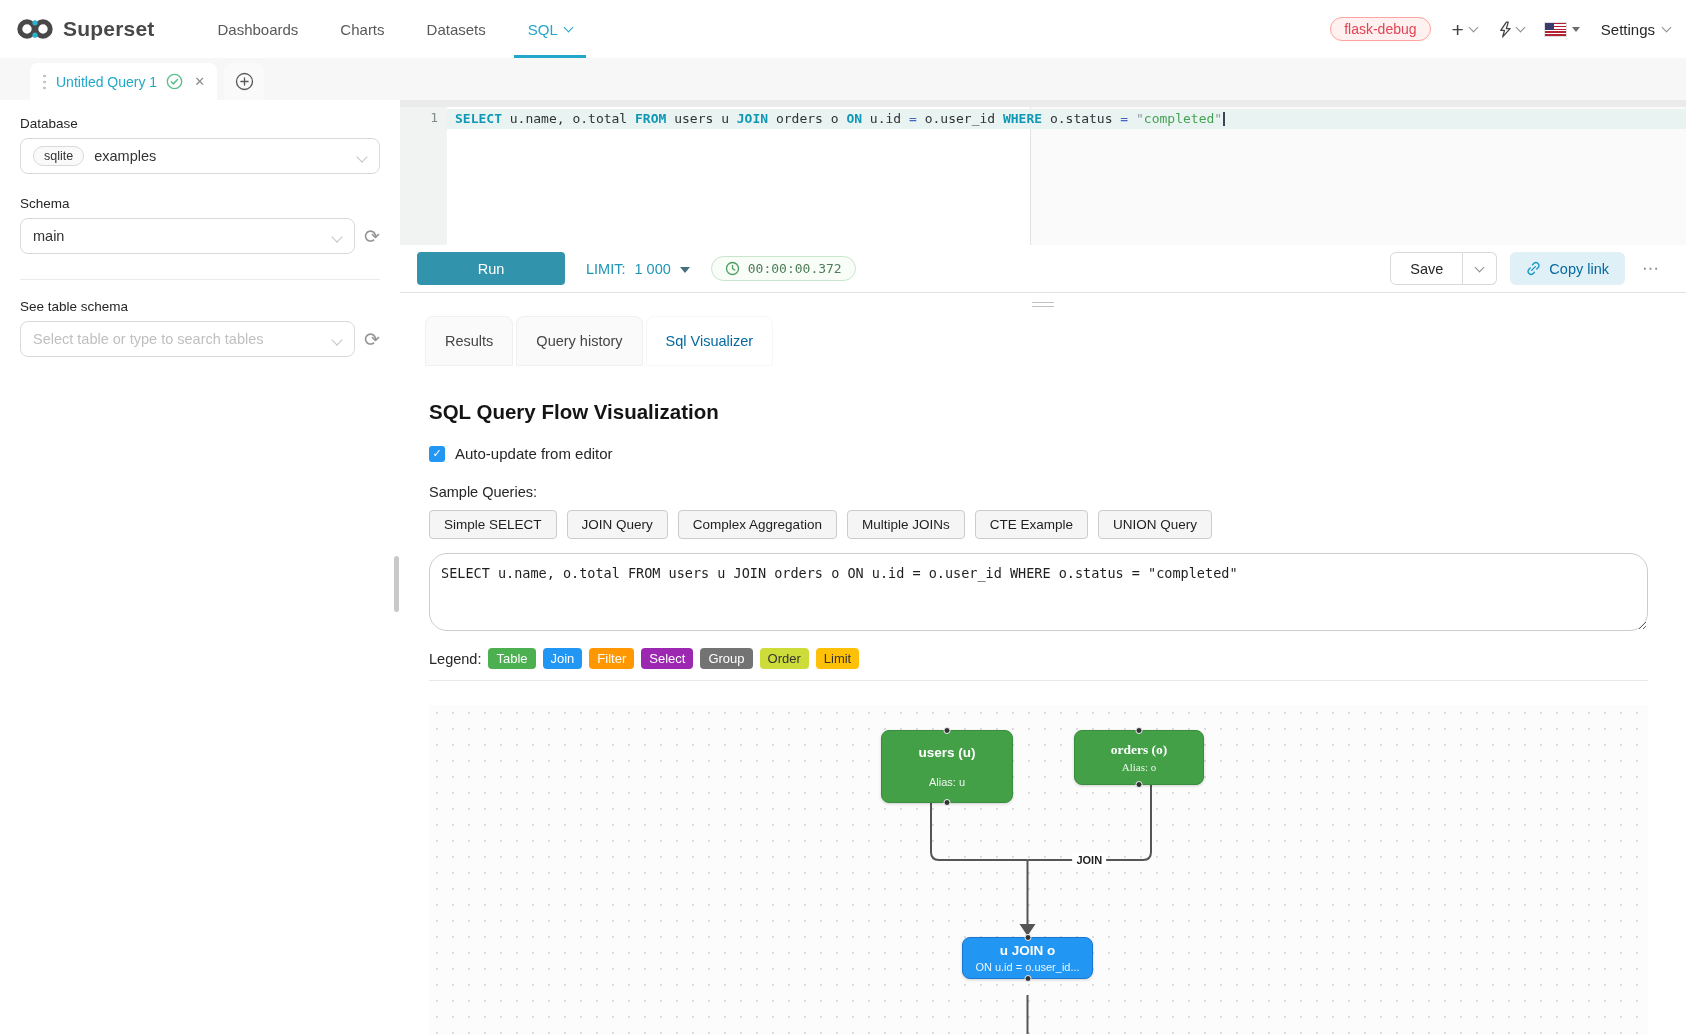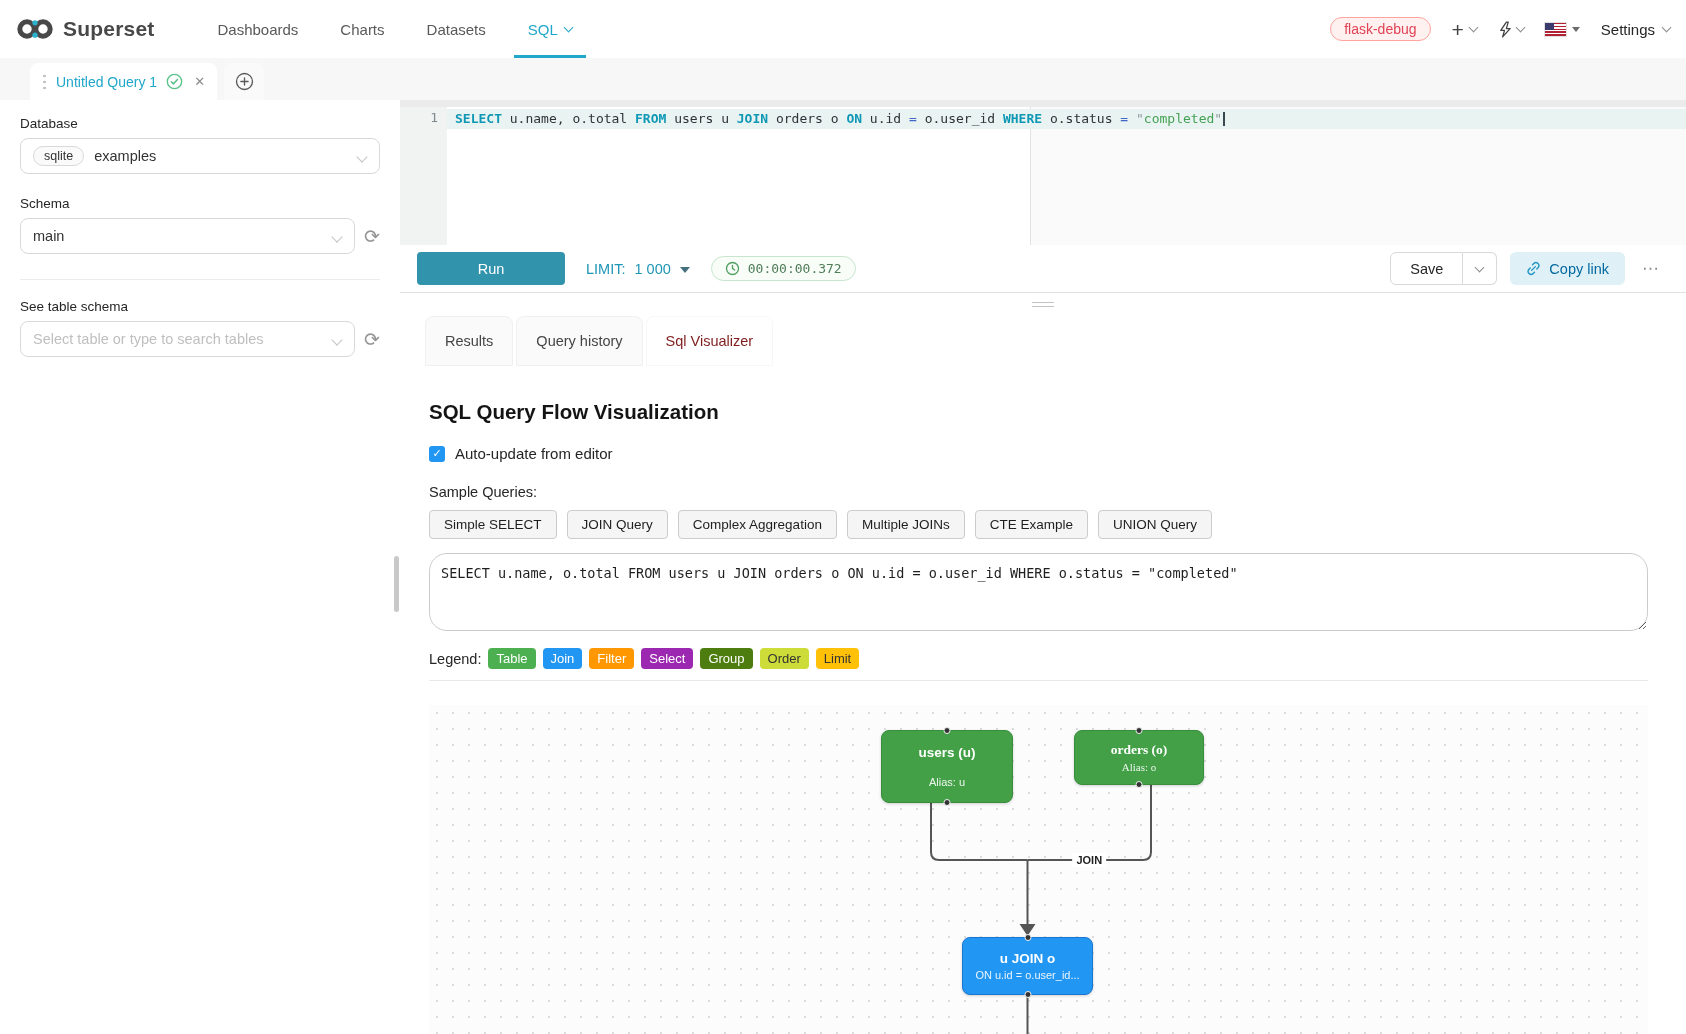"Sql Visualizer" .tab.active { color: #7f1d1d -> #0369a1 }
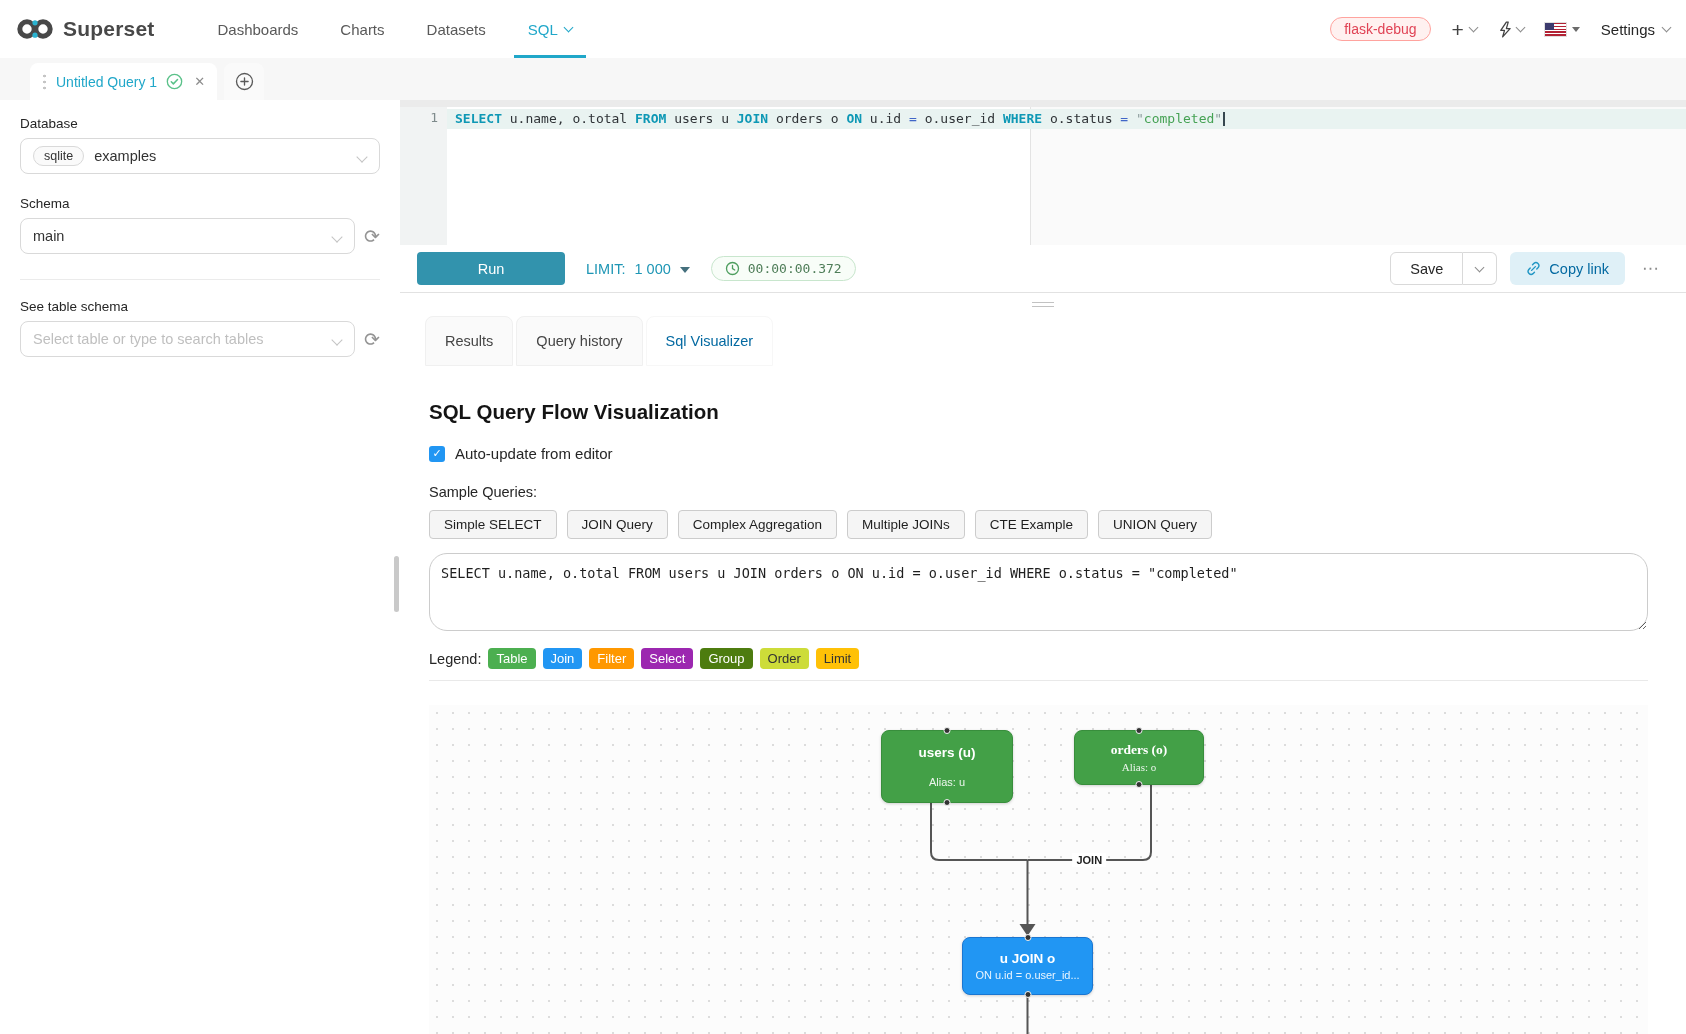"Group" span.badge { background: #4d7c0f -> #737373 }
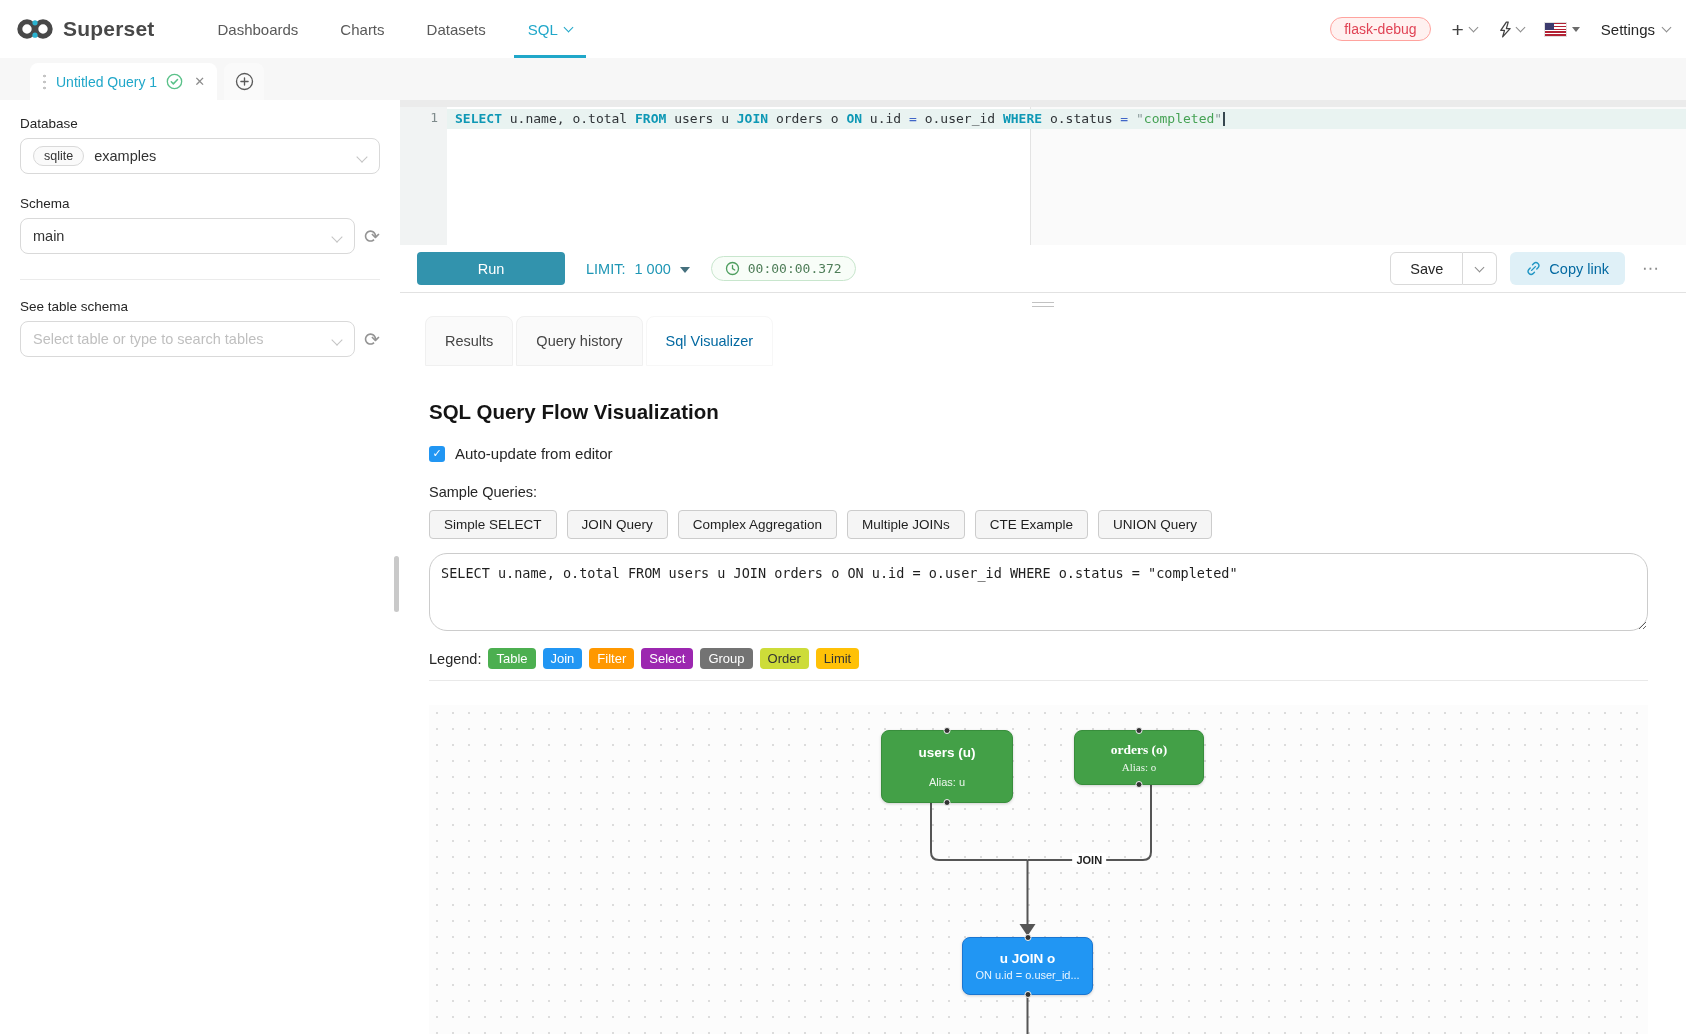"u JOIN o" div.flow-node { height: 58px -> 42px }
